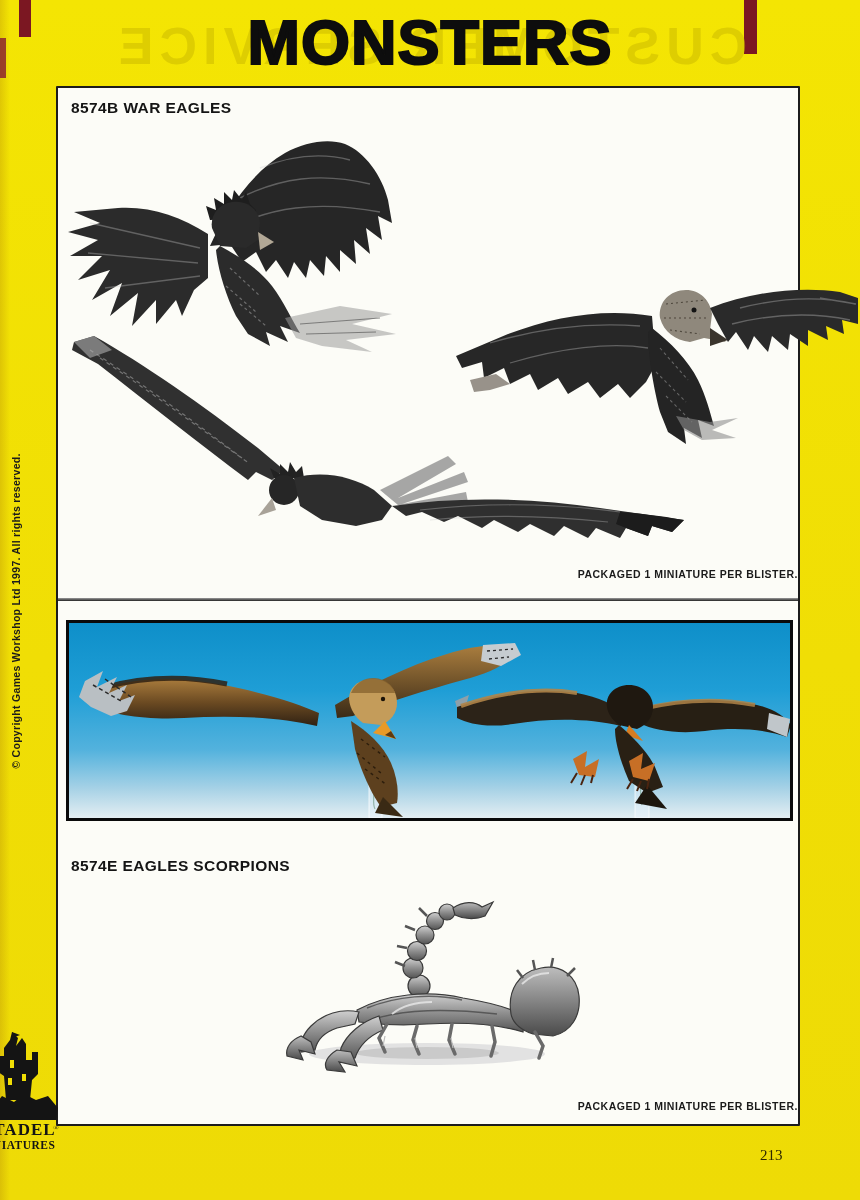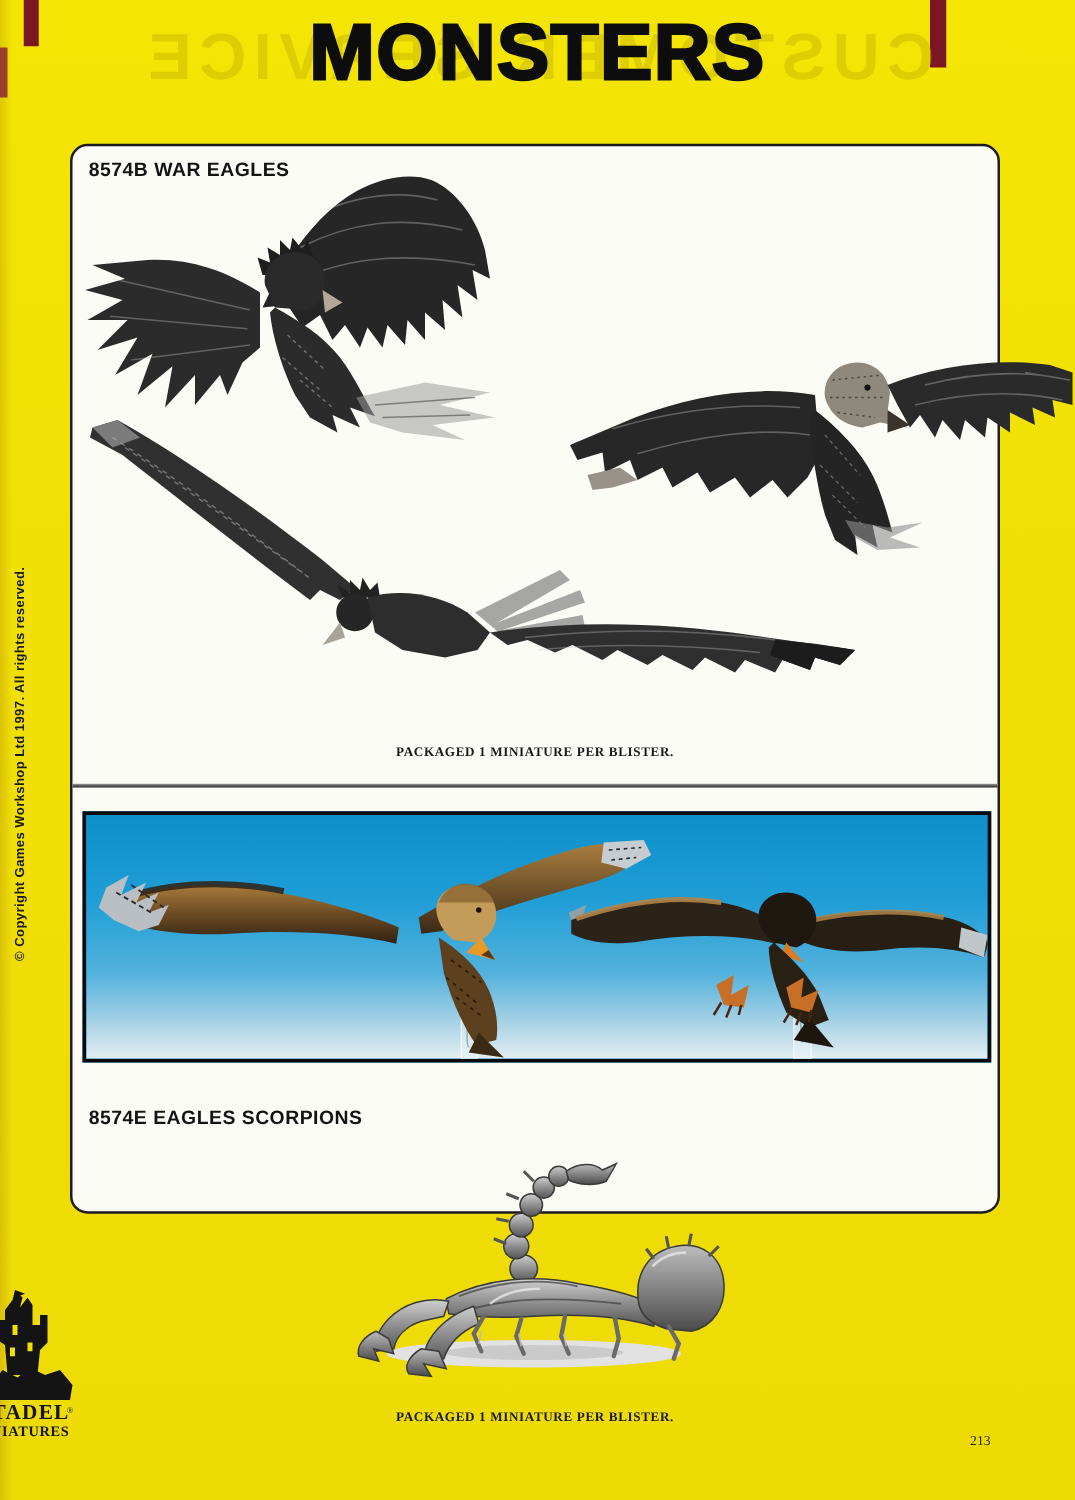"8574B WAR EAGLES" .content-box { border-radius: 14px -> 1px; height: 856px -> 1040px; margin-top: 29px -> none }
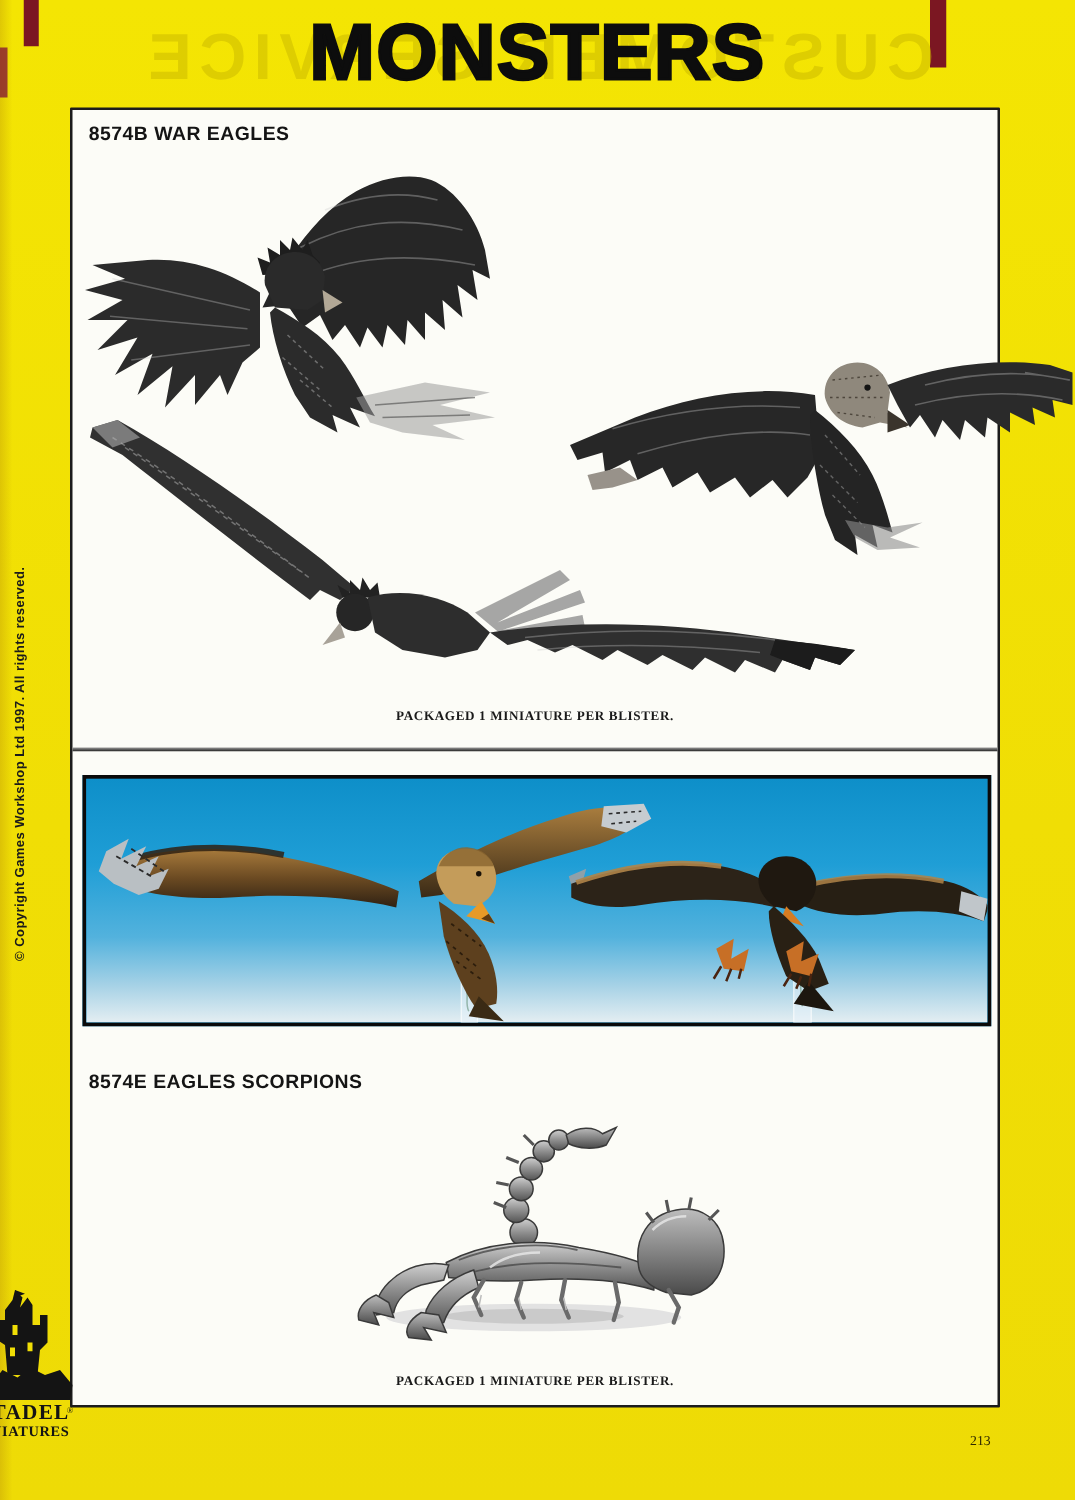"PACKAGED 1 MINIATURE PER BLISTER." .caption { font-family: Liberation Serif, serif -> none; text-align: center -> right }
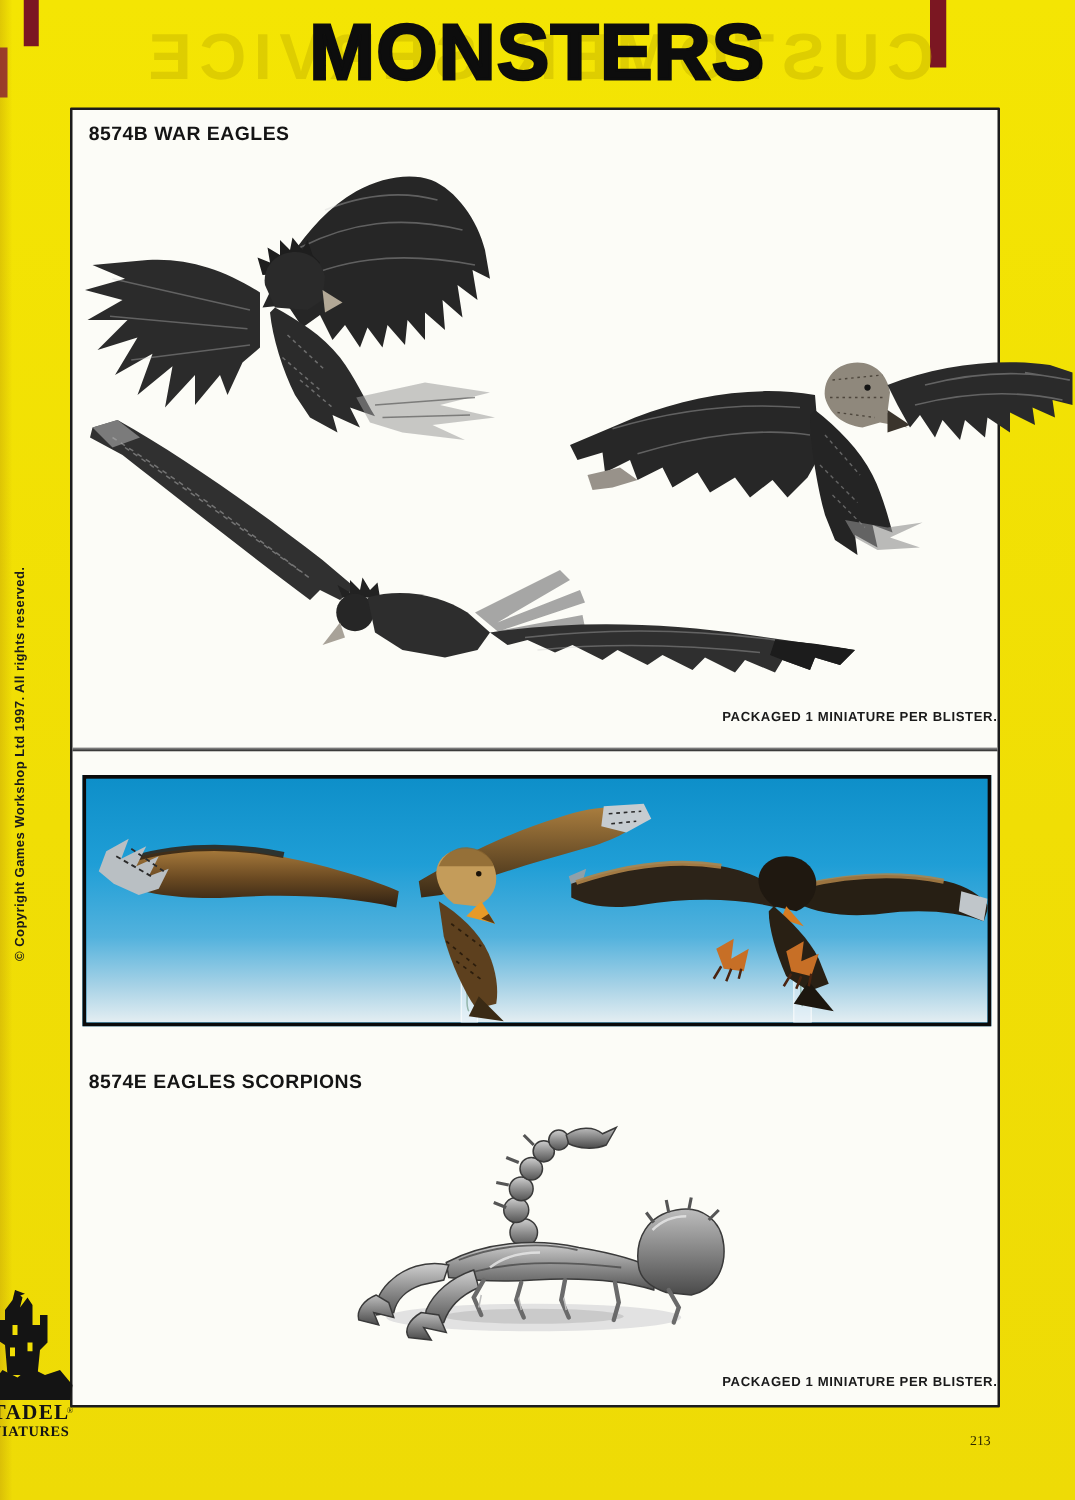"213" .page-number { font-size: 11px -> 15px; margin-left: 16px -> none }
